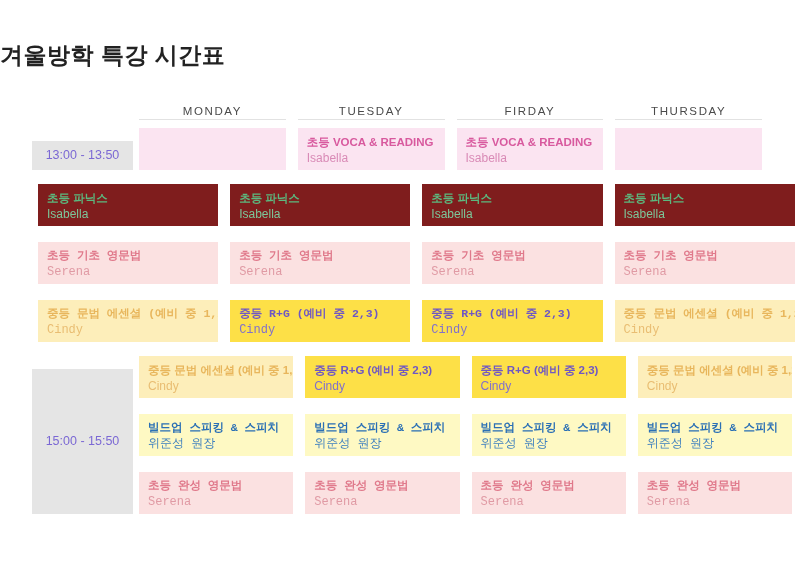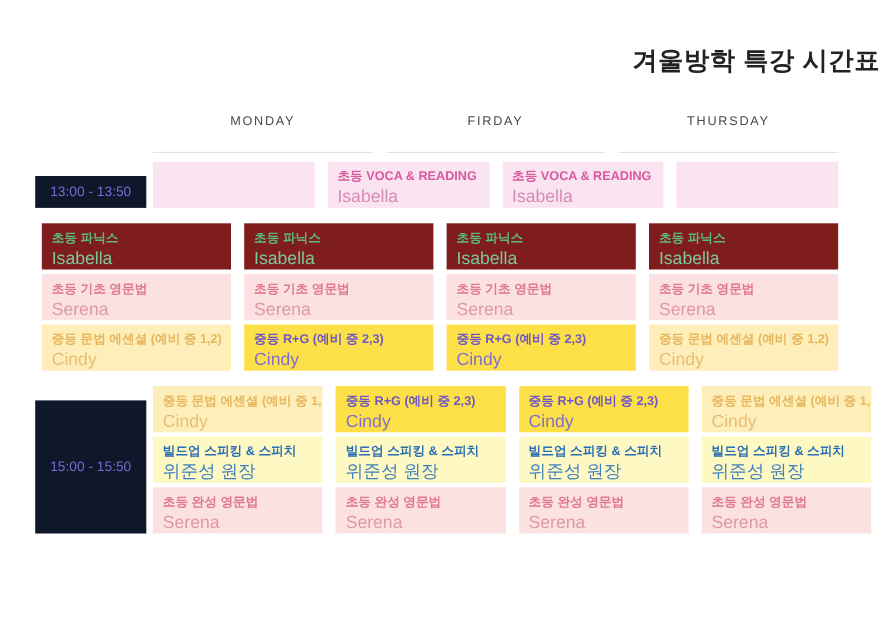"겨울방학 특강 시간표" .title { text-align: right -> left }
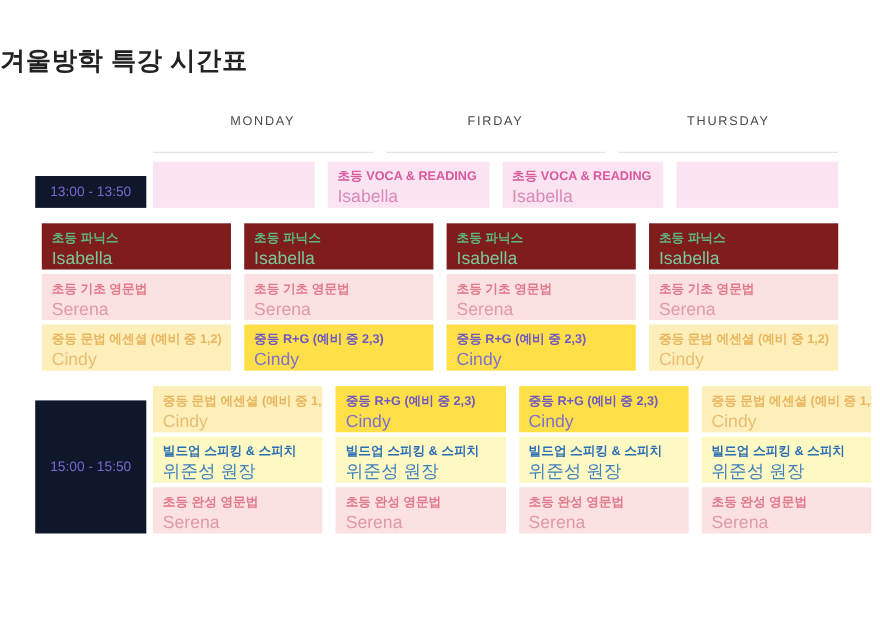"MONDAY" .hdr-cell { padding-bottom: 21px -> 2px }
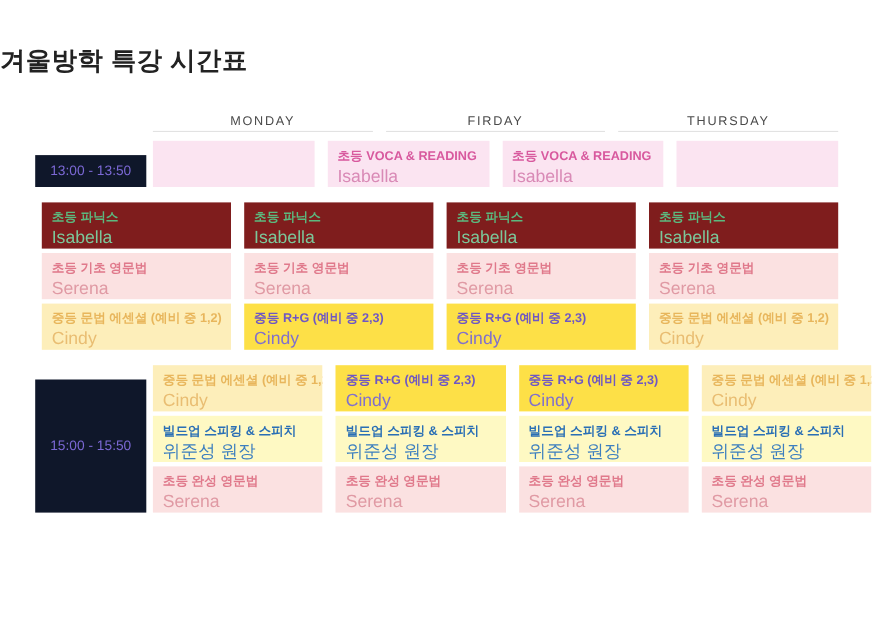"TUESDAY" div.hdr-cell { html: none -> <div>TUESDAY</div> }
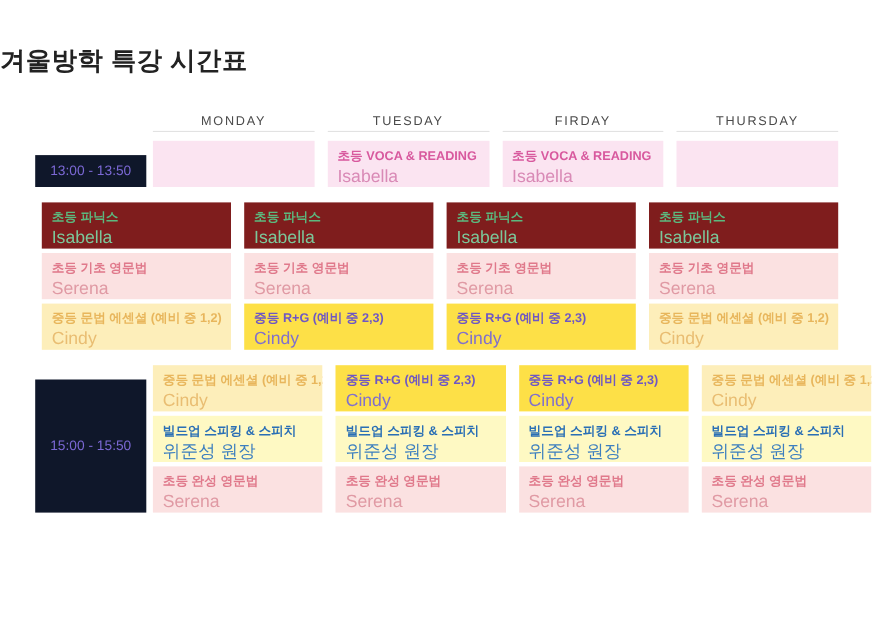"13:00 - 13:50" .time-cell { background: #0f172a -> #e5e5e5 }
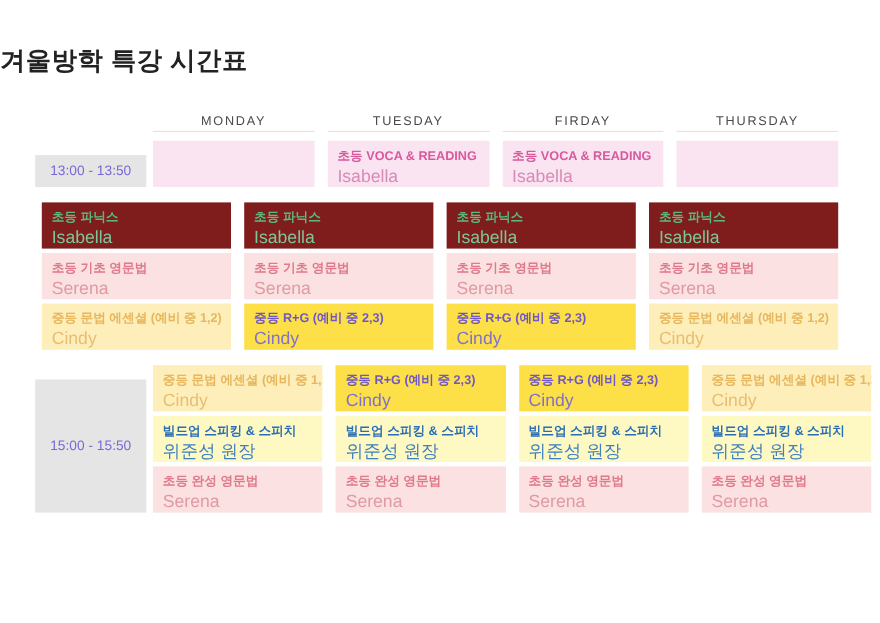"Isabella" .cell .c-teacher { font-size: 16px -> 12px }
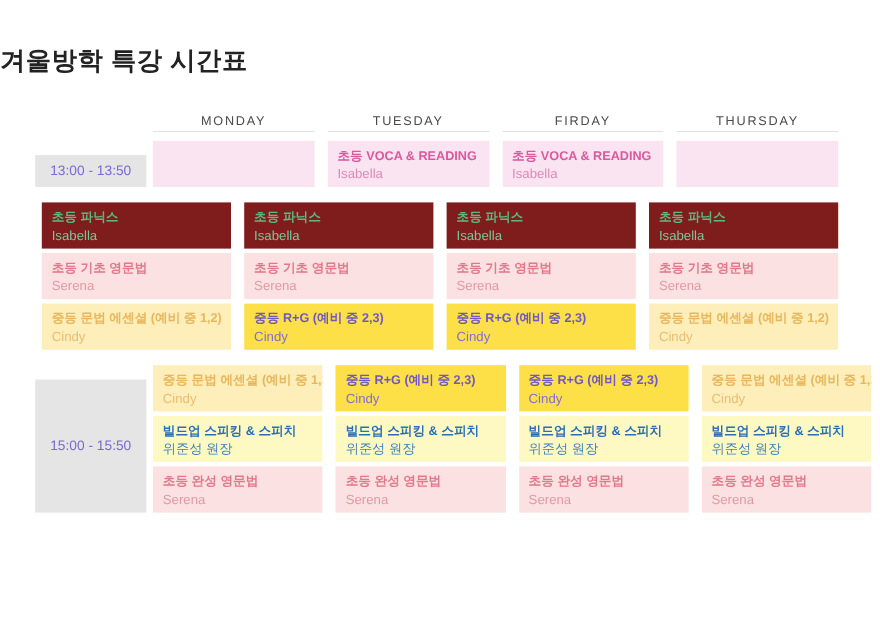"초등 기초 영문법" .sub-row + .sub-row { font-family: none -> Liberation Mono, monospace; margin-top: 4px -> 16px }
